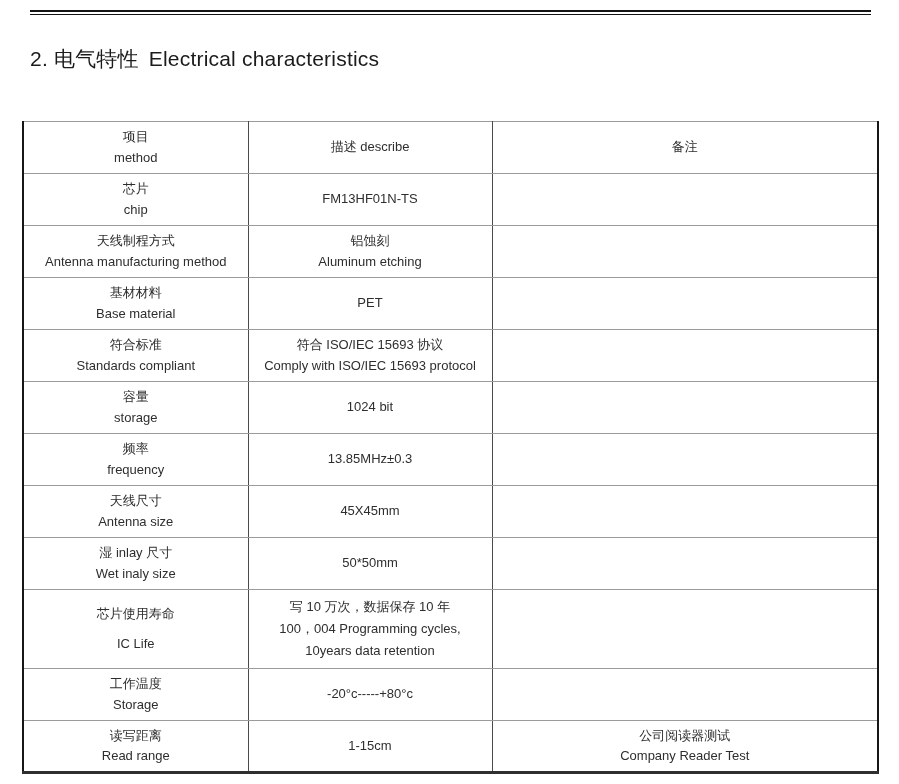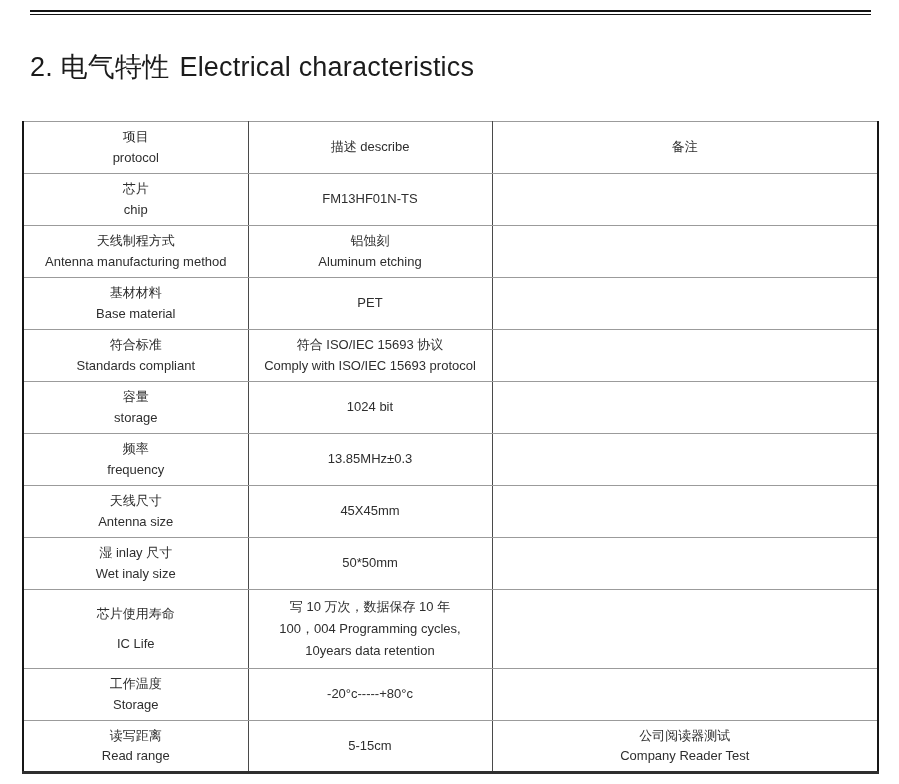"2. 电气特性 Electrical characteristics" .page-title { font-size: 27px -> 21px }
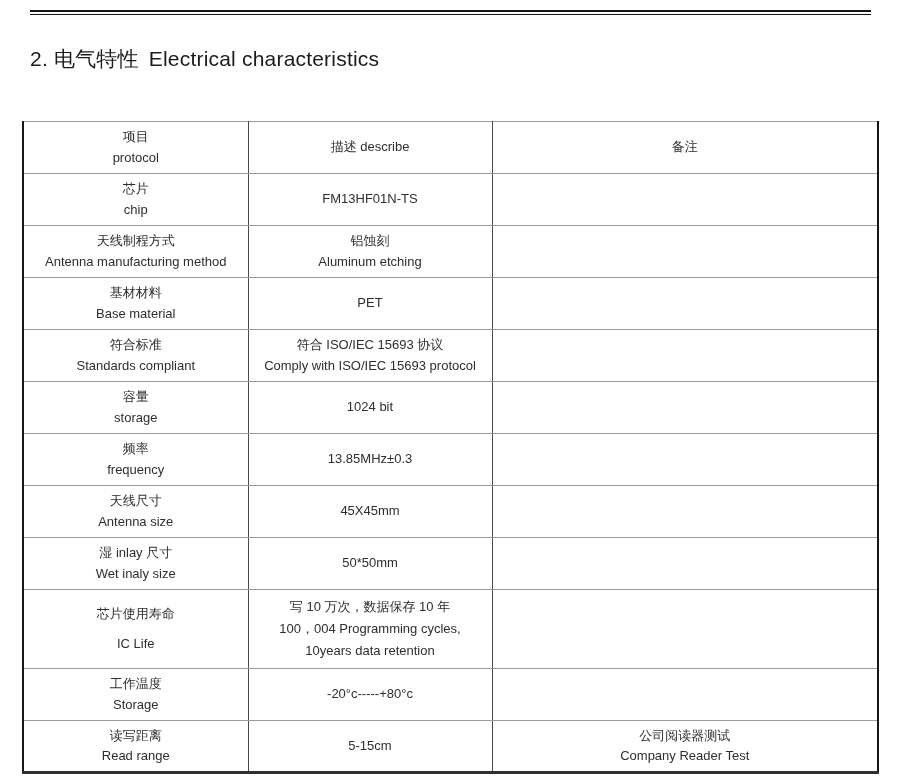"protocol" div.line { text: protocol -> method }
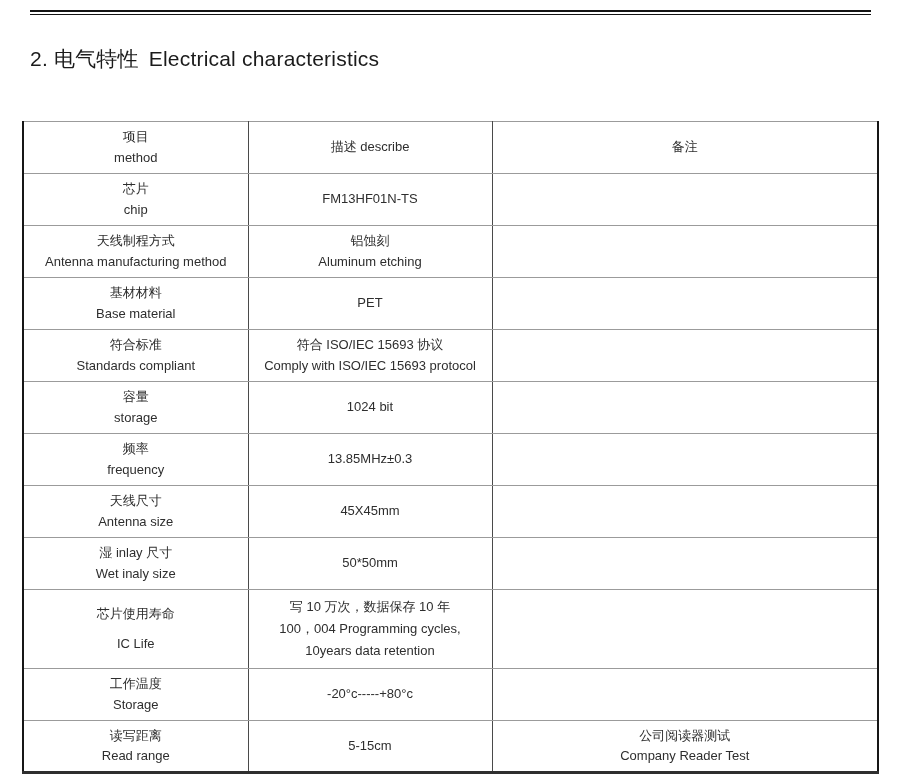"5-15cm" div.line { text: 5-15cm -> 1-15cm }
